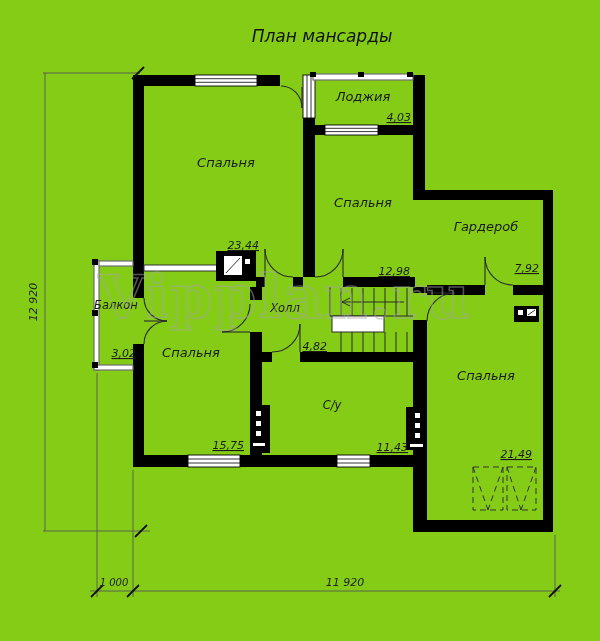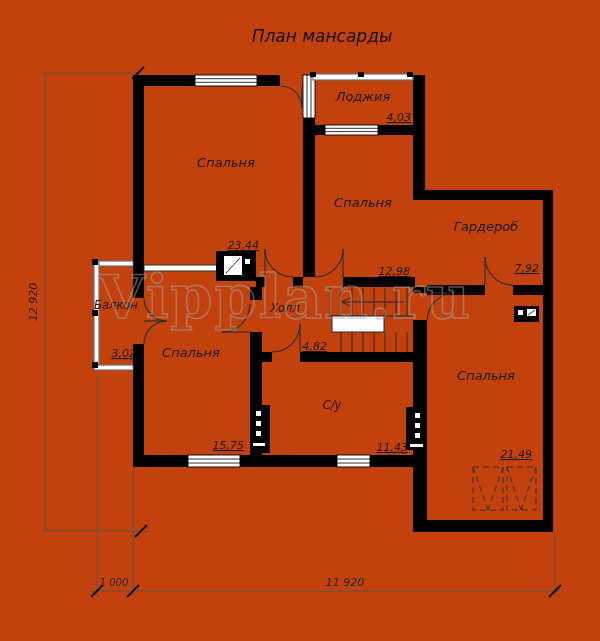"План мансарды" .canvas { background: #c2410c -> #84cc16 }
